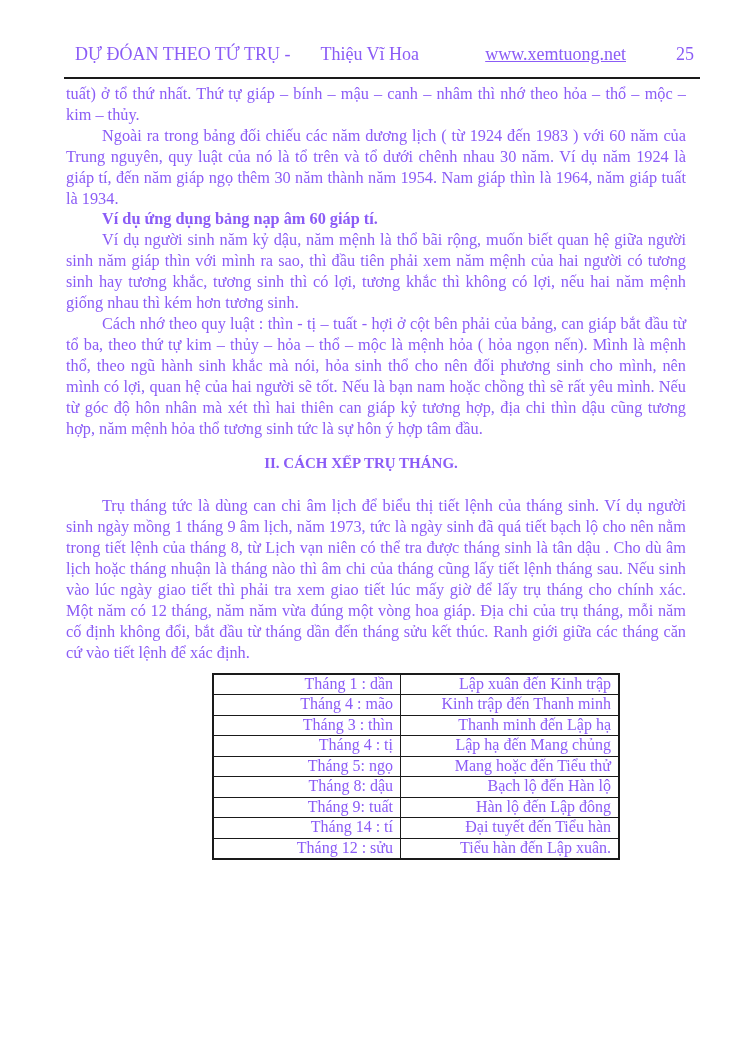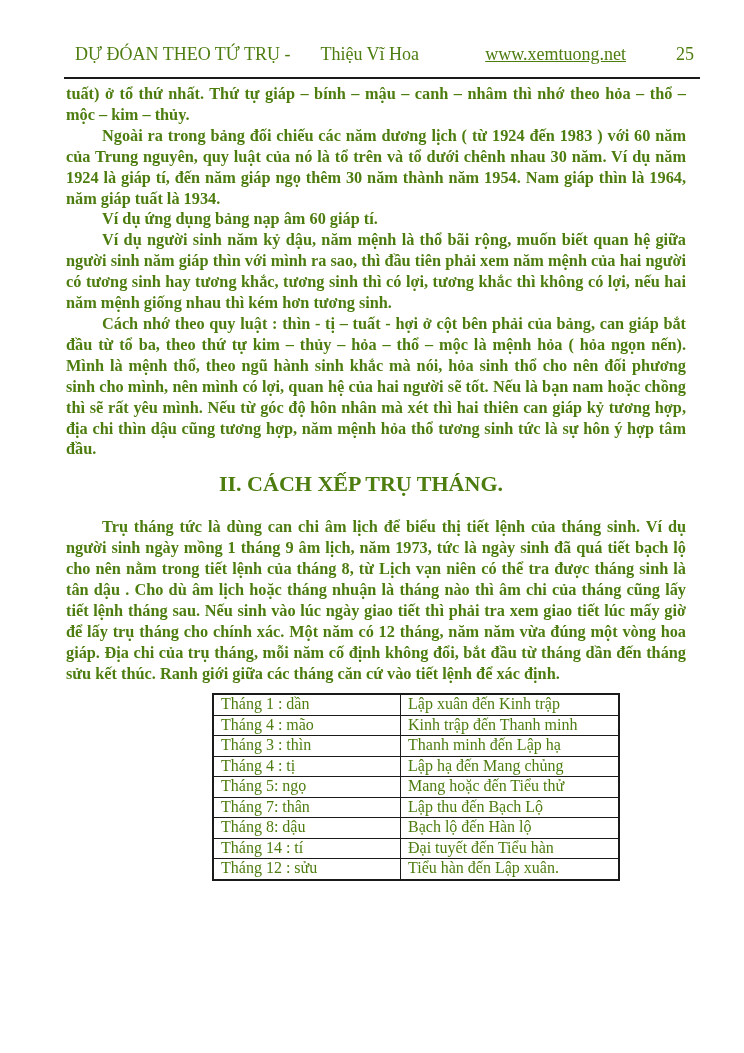"DỰ ĐÓAN THEO TỨ TRỤ" .page { color: #4d7c0f -> #8b5cf6 }
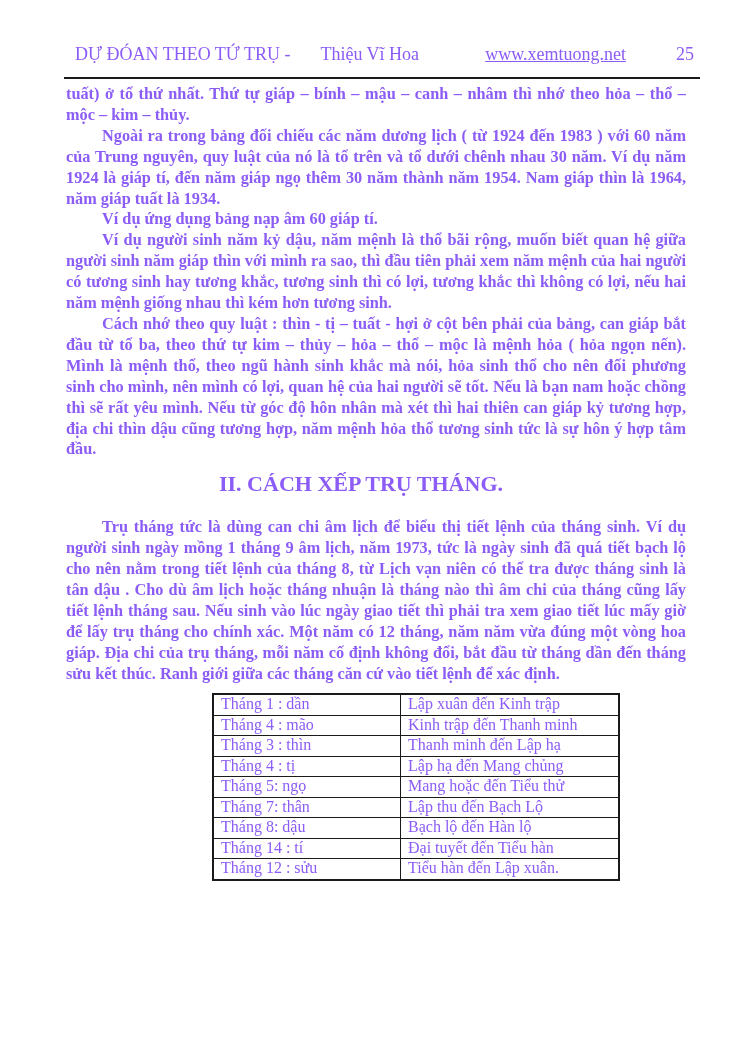"tuất) ở tổ thứ nhất." .content p { font-weight: bold -> none }
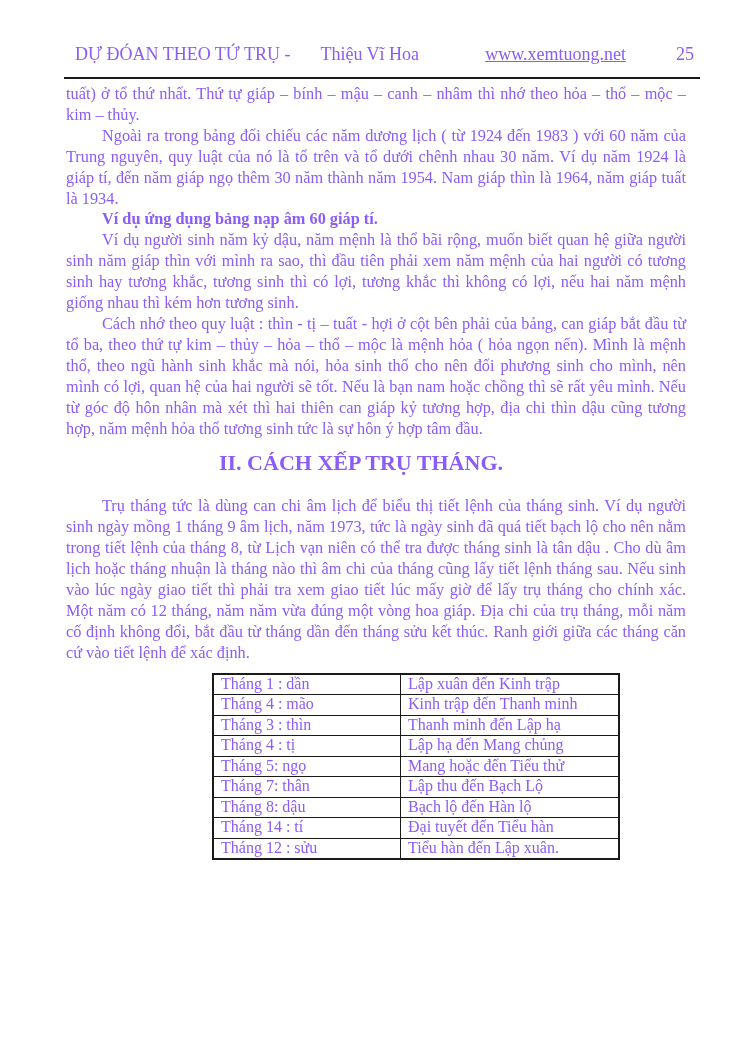"II. CÁCH XẾP TRỤ THÁNG." .section-heading { font-size: 22px -> 15px }
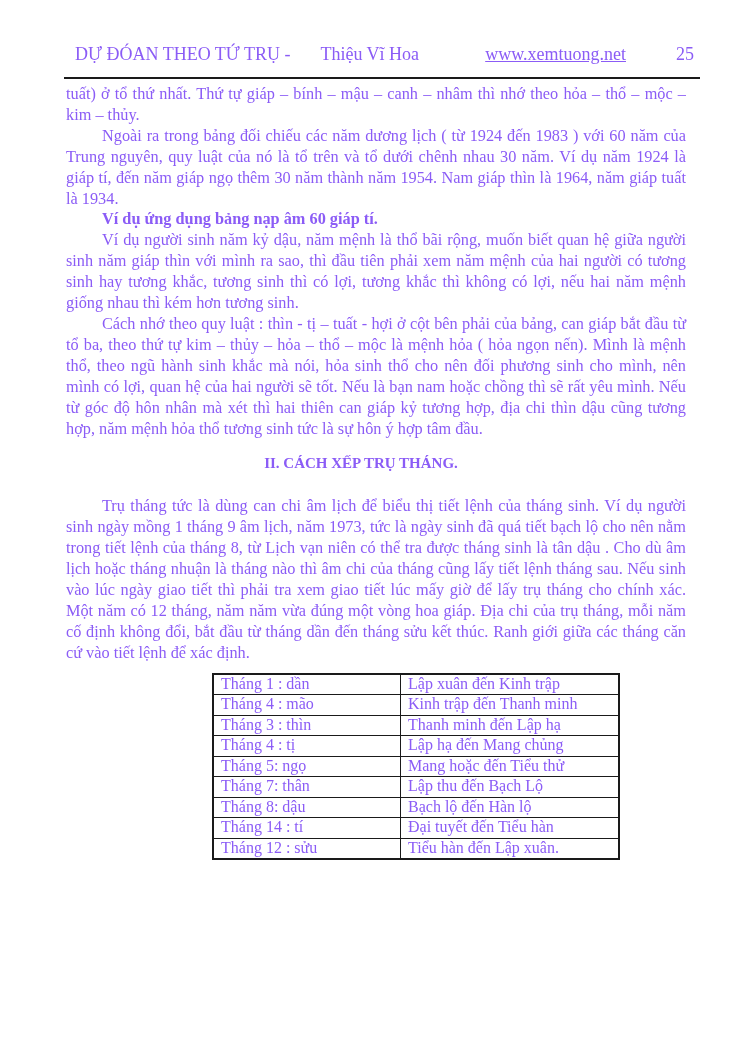"Tháng 1 : dần" .month-table td { text-align: left -> right }
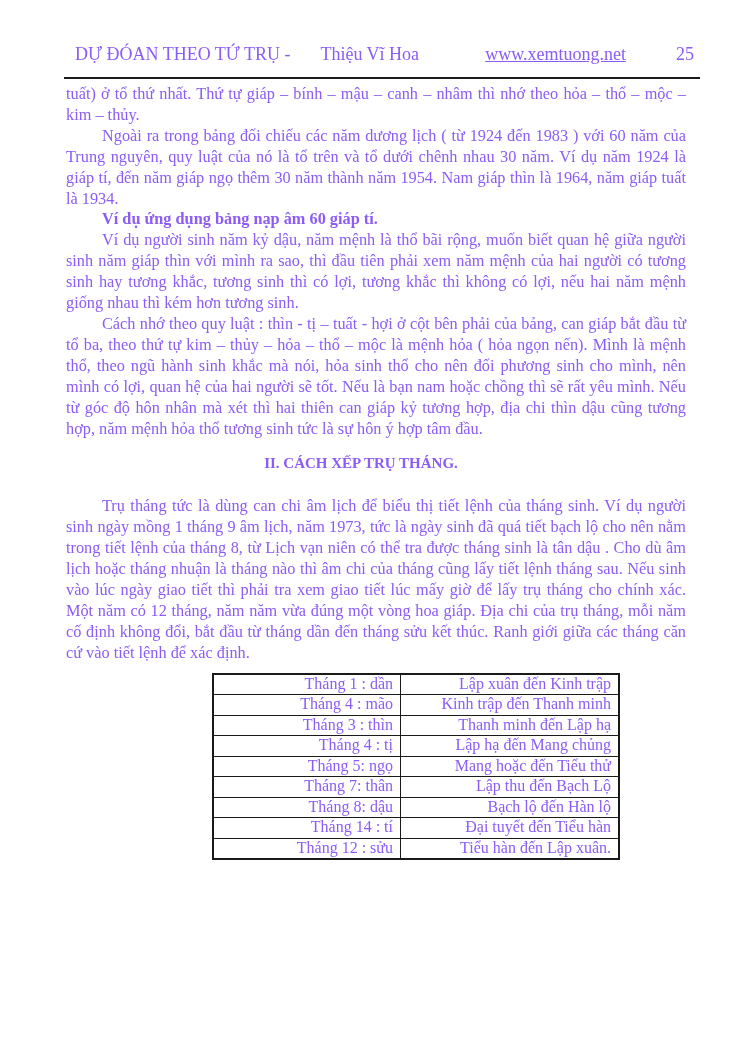"Tháng 7: thân" tr { html: <tr> <td>Tháng 7: thân</td> <td>Lập thu đến Bạch Lộ</td> </tr> -> none }
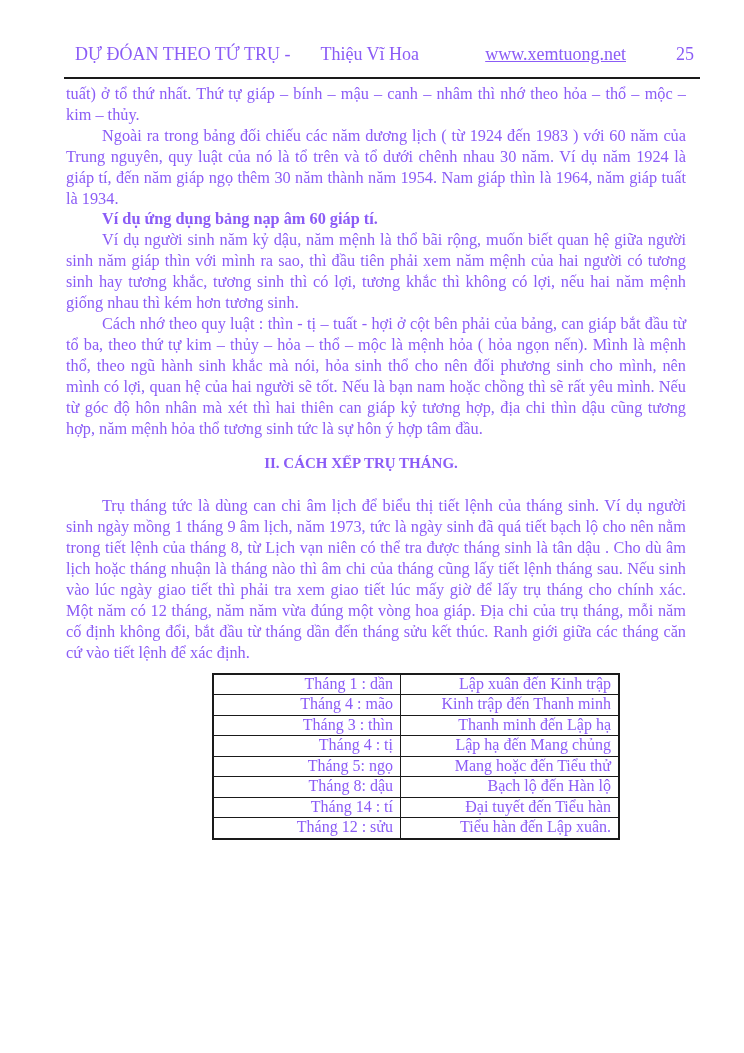"Tháng 9: tuất" tr { html: none -> <tr> <td>Tháng 9: tuất</td> <td>Hàn lộ đến Lập đông</td> </tr> }
